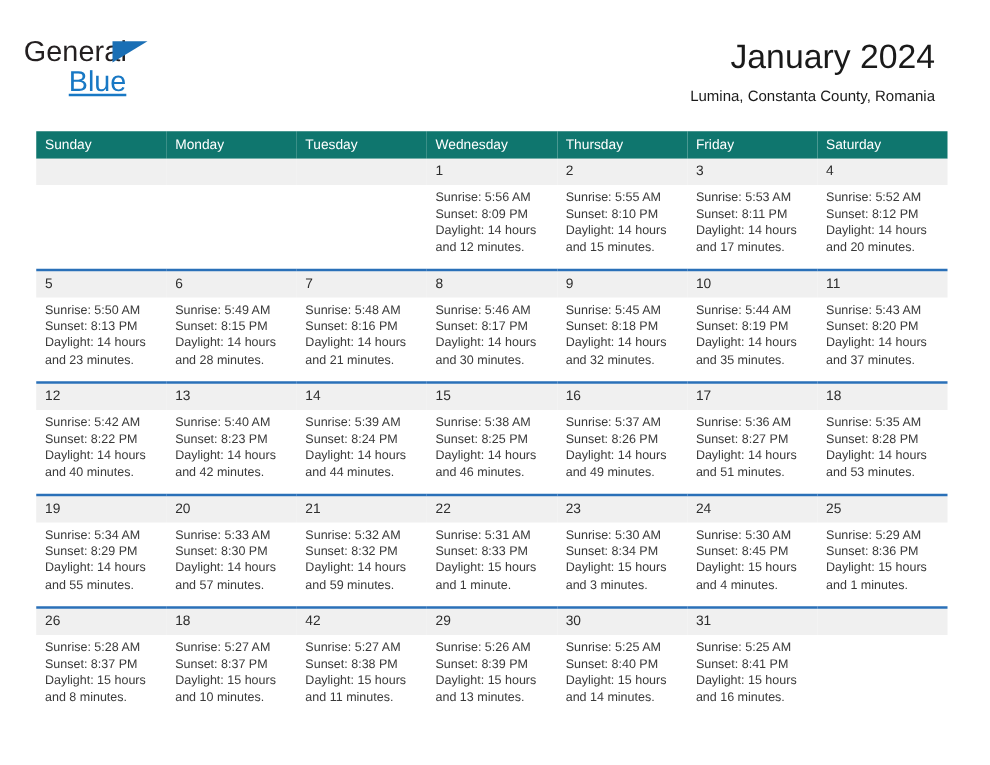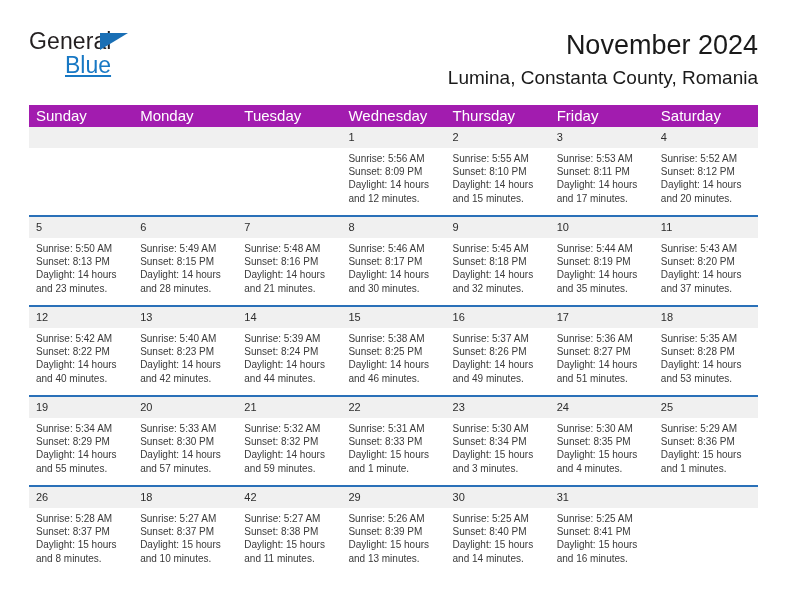"General" .header { left: 29px -> 19px }
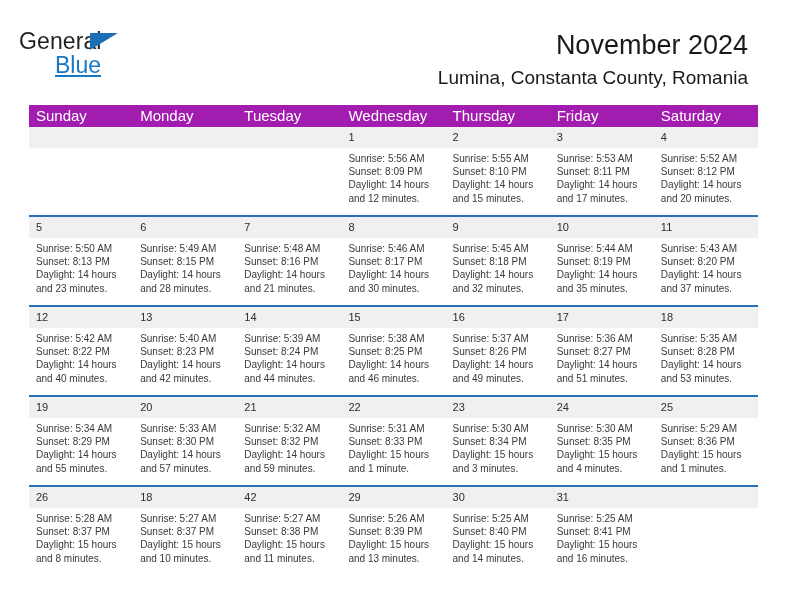"November 2024" div.cal-title { text: November -> January }
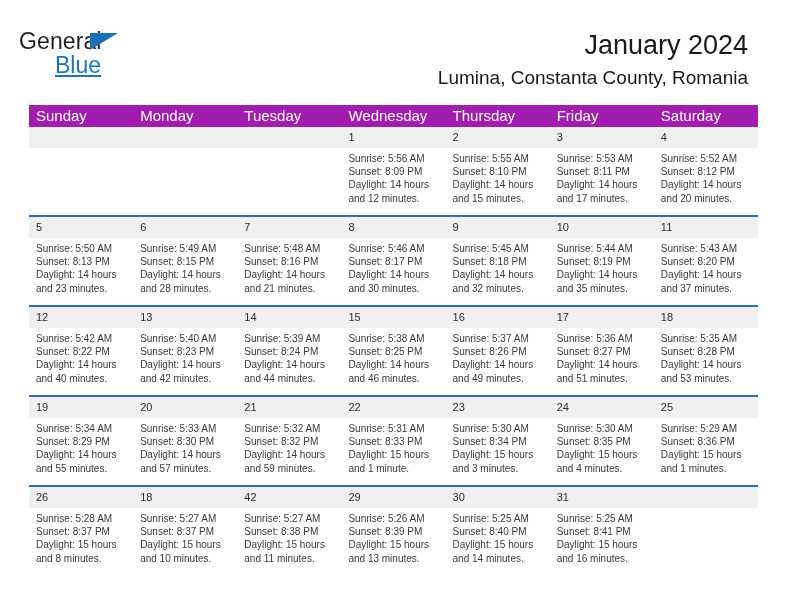"Lumina, Constanta County, Romania" .cal-subtitle { font-size: 19px -> 12px }
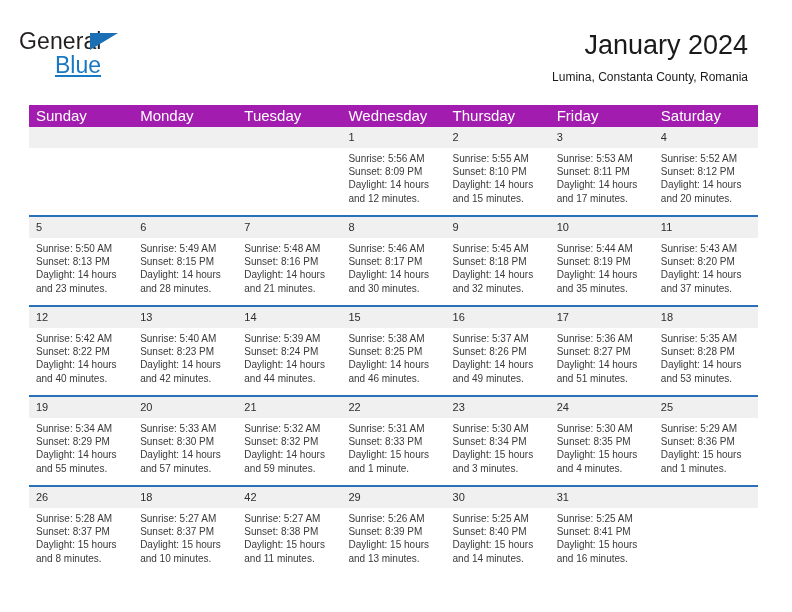"Sunday" .calendar th { background: #a21caf -> #0f766e; font-size: 15px -> 11px }
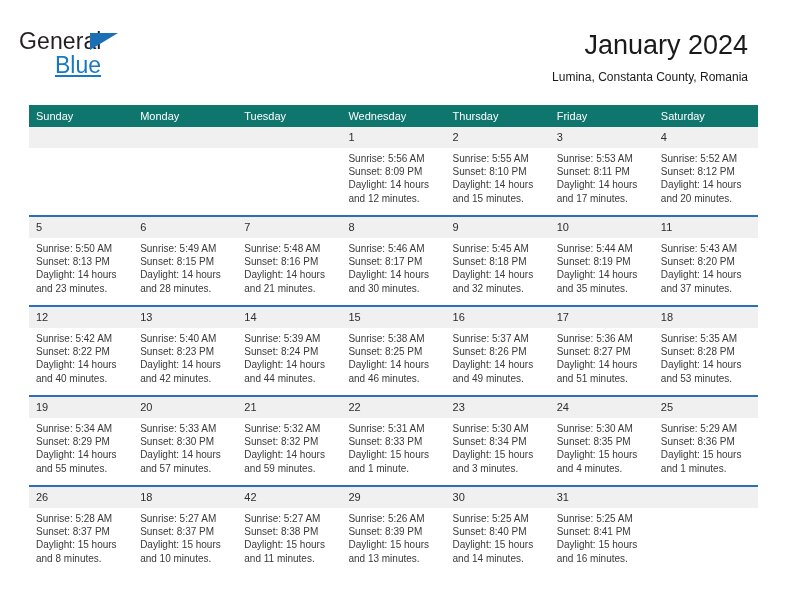"Sunset: 8:35 PM" div { text: 8:35 -> 8:45 }
